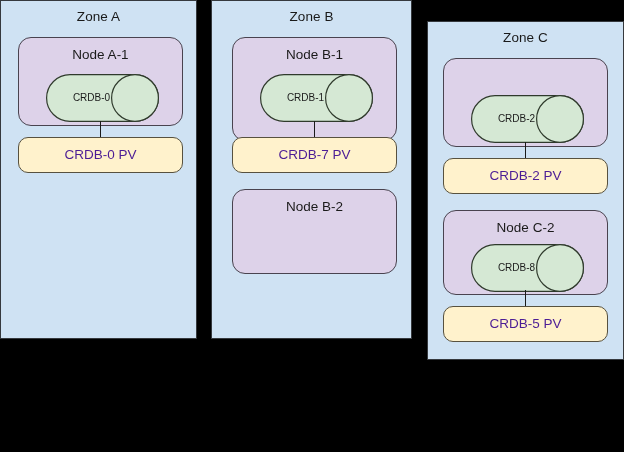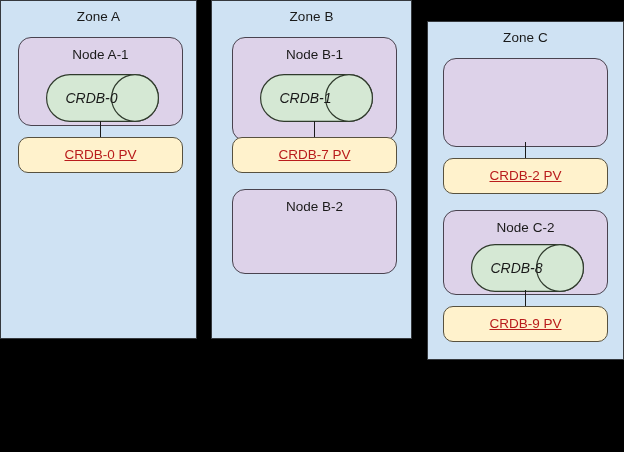"CRDB-0" .cyl-label { font-size: 14px -> 10px; font-style: italic -> none }
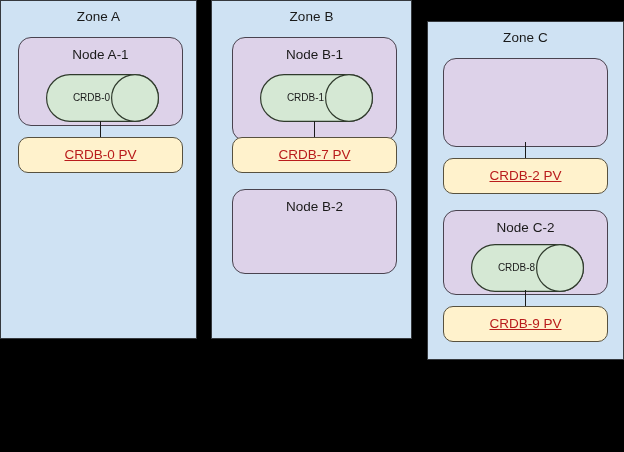"CRDB-2" div.cyl { html: none -> <div> <svg> <path></path> <ellipse></ellipse> </svg> <div>CRDB-2</div> </div> }
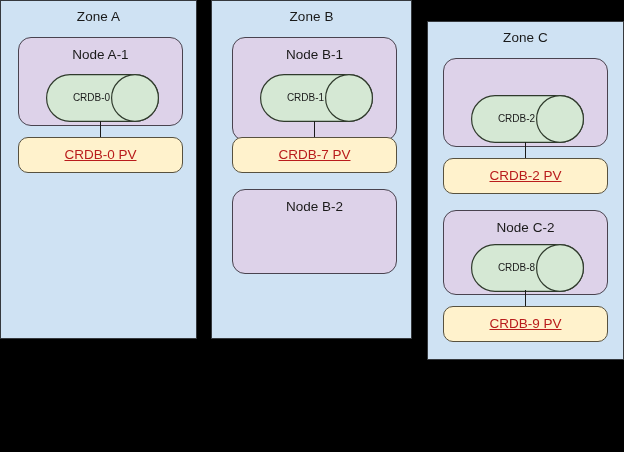"CRDB-0 PV" .pv-label { color: #b91c1c -> #4c1d95; text-decoration: underline -> none }
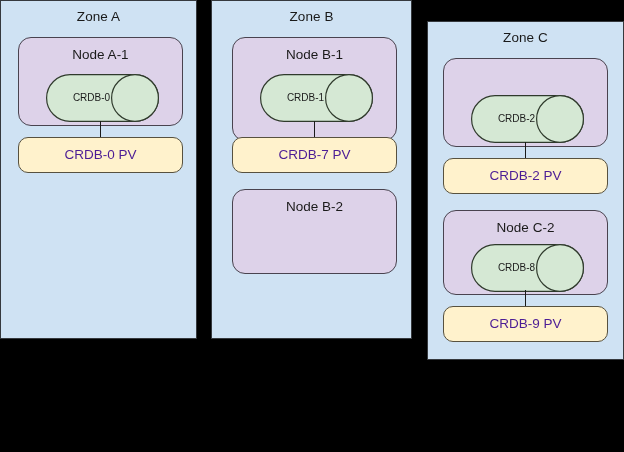"CRDB-9 PV" span.pv-label { text: CRDB-9 -> CRDB-5 }
